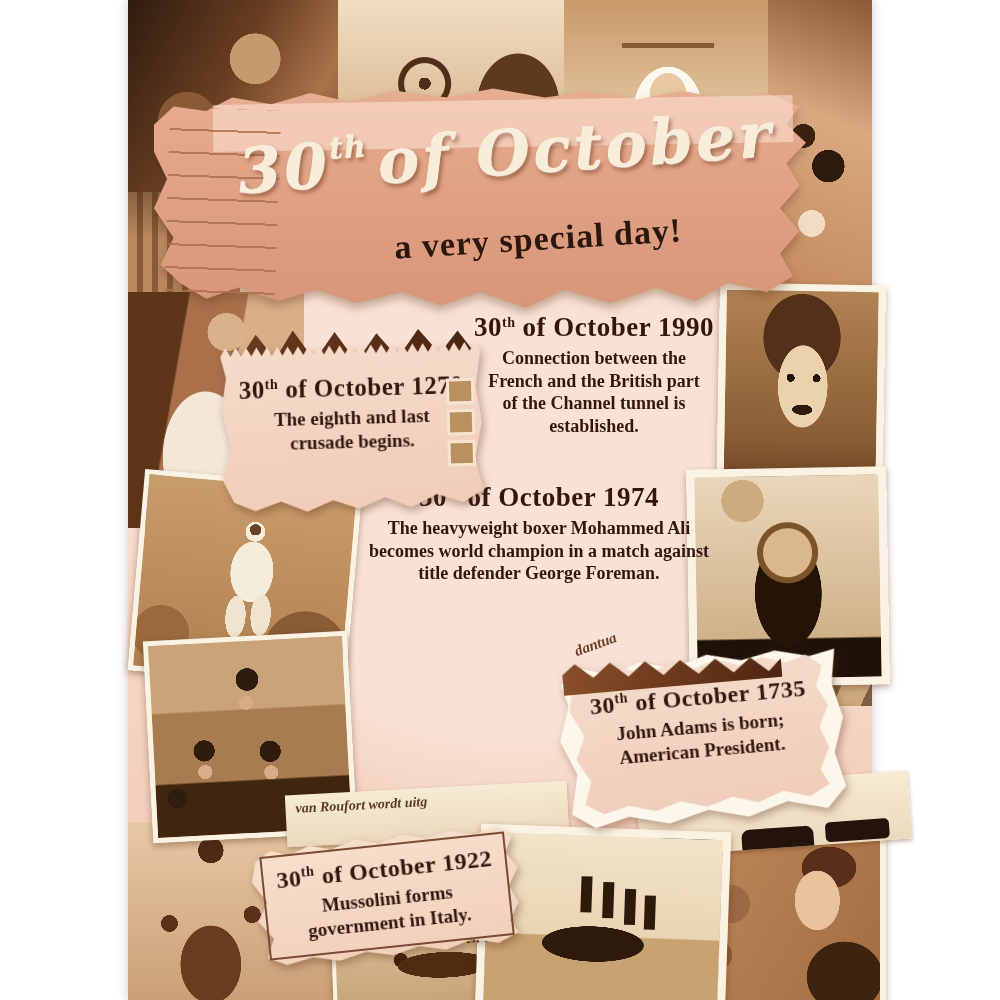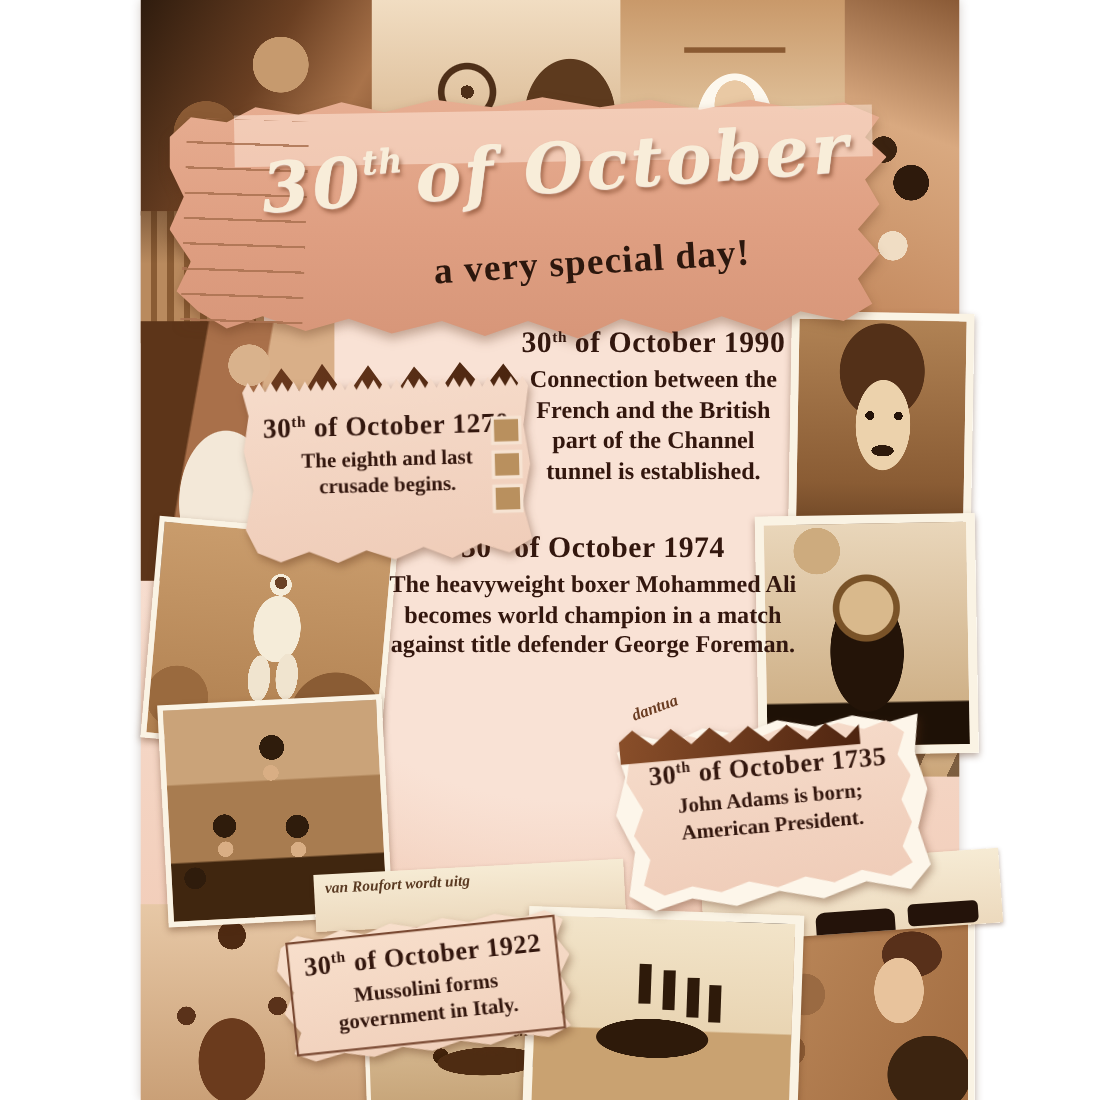"30th of October 1990" .ev1990 { top: 296px -> 312px }
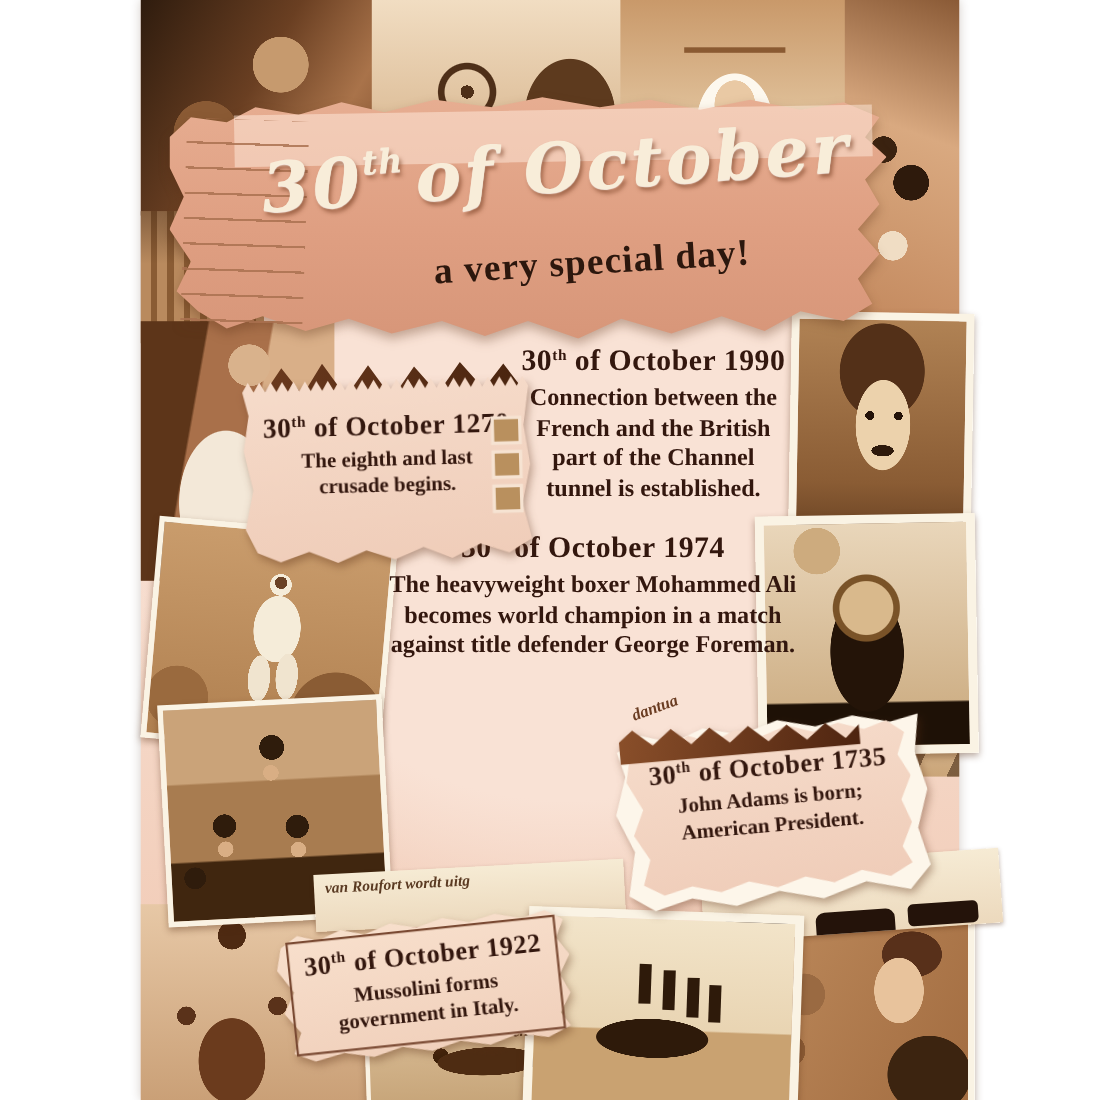"Connection between the French and" .ev-body { font-size: 22px -> 18px }
